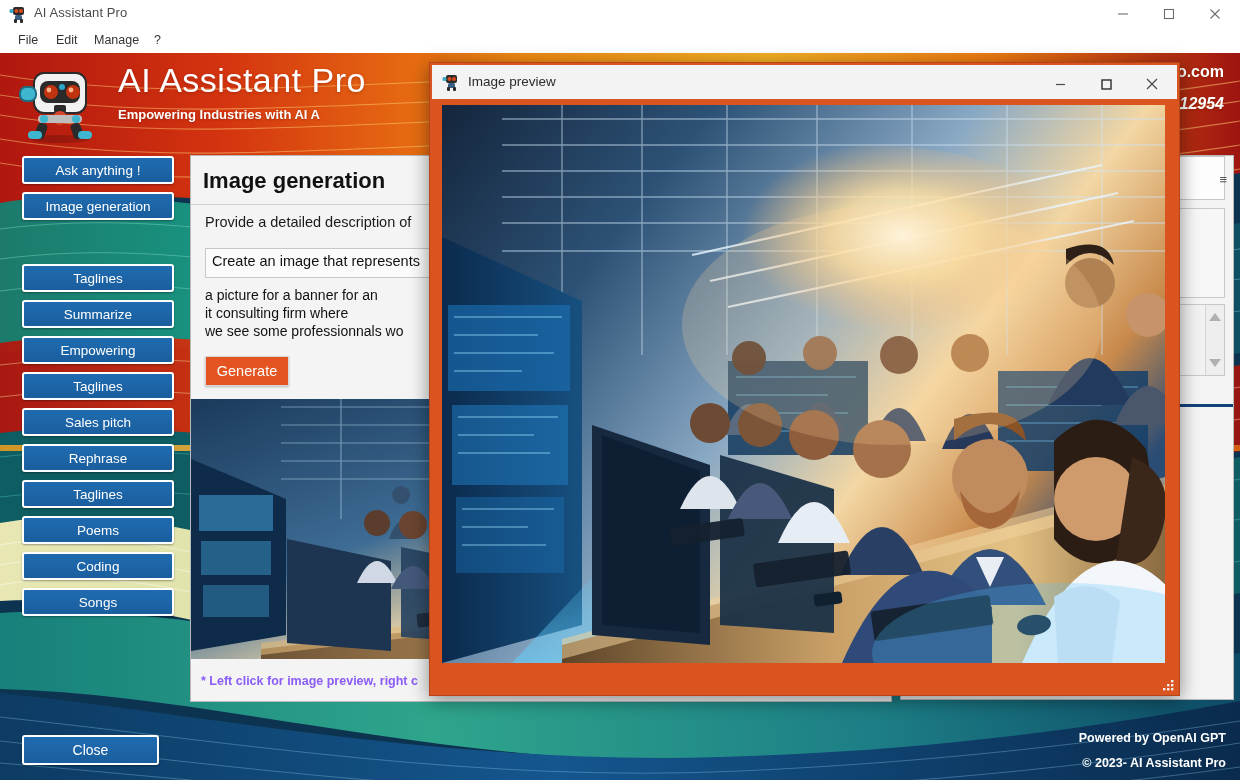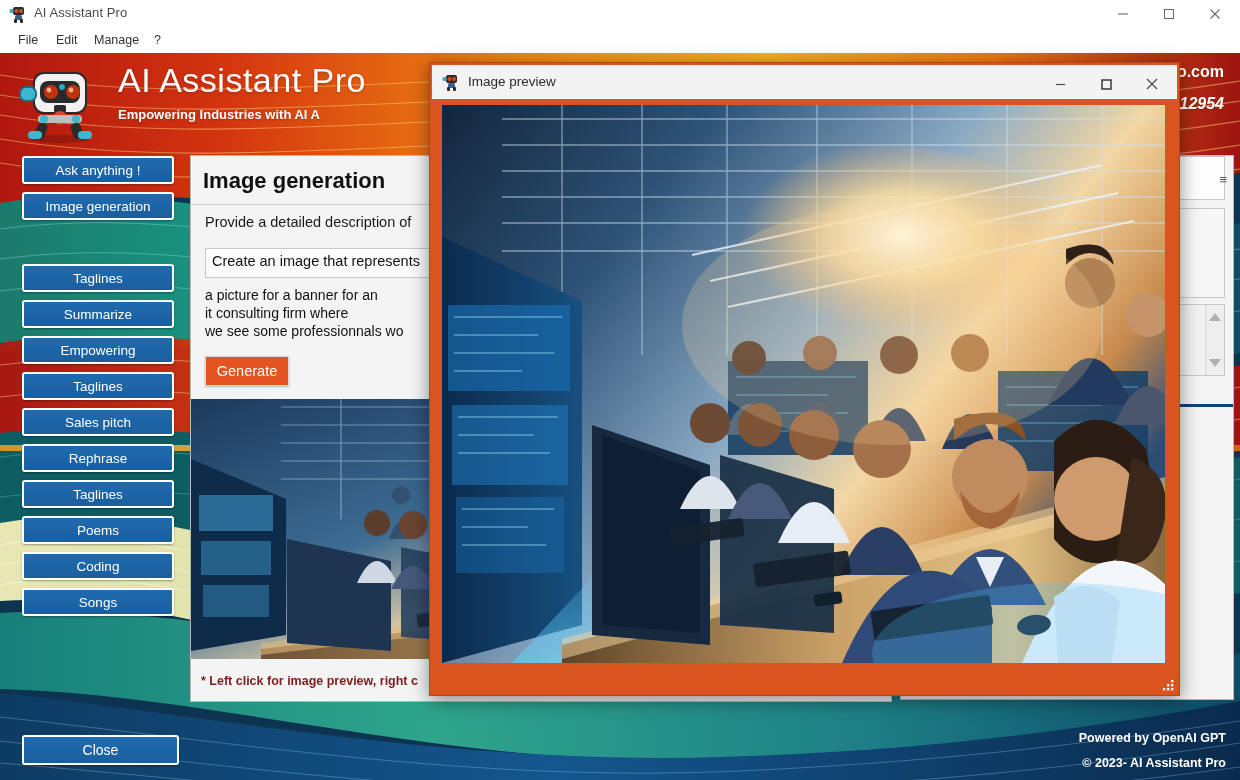"* Left click for image" #panel-note { color: #7f1d1d -> #8b5cf6 }
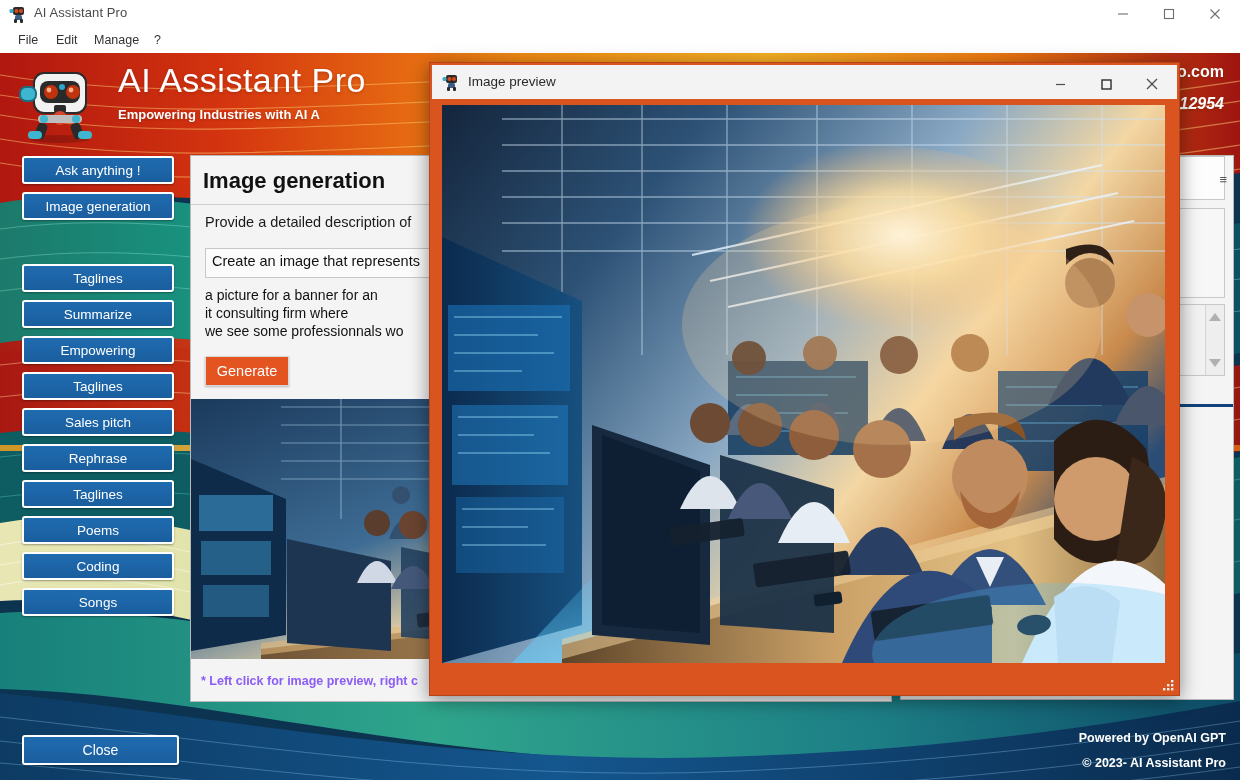"Close" #closebtn { width: 157px -> 137px }
